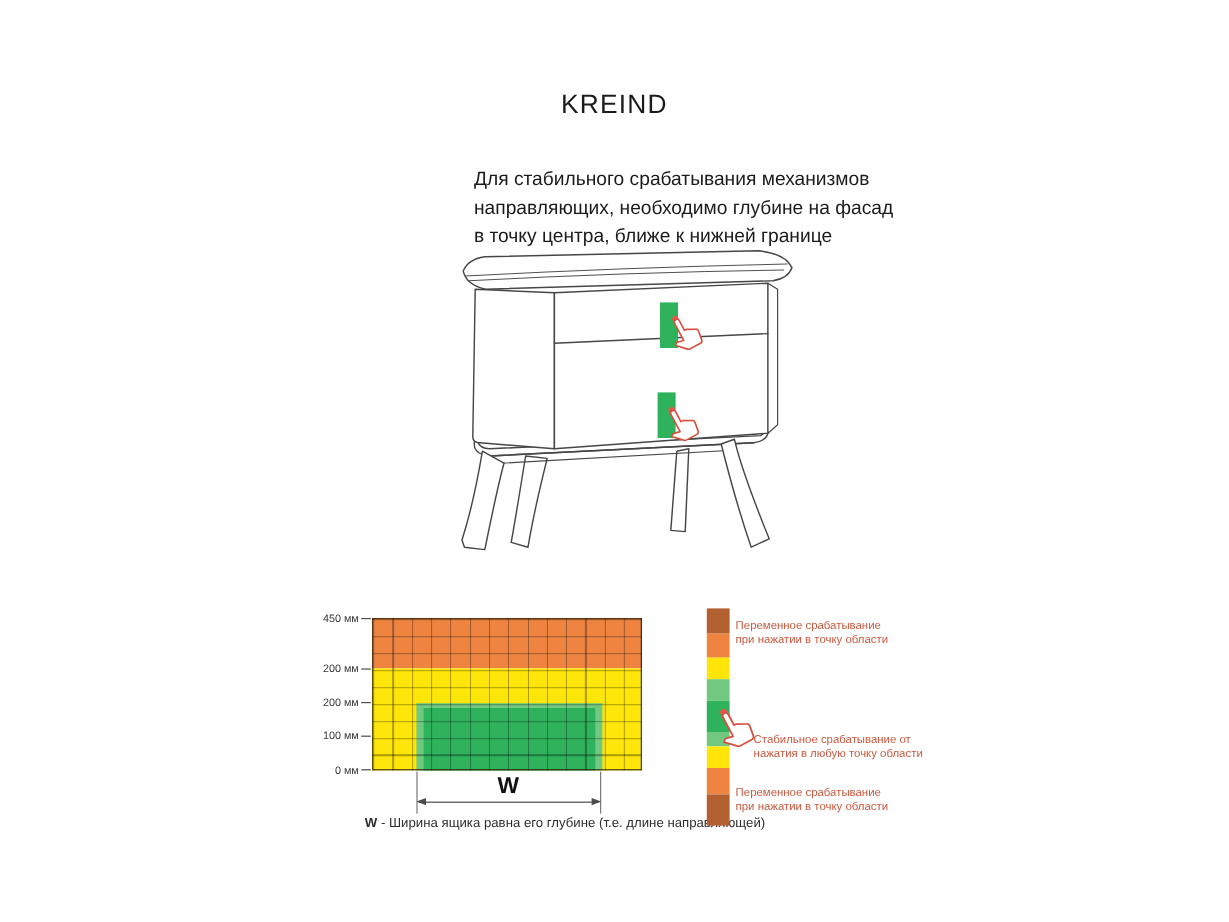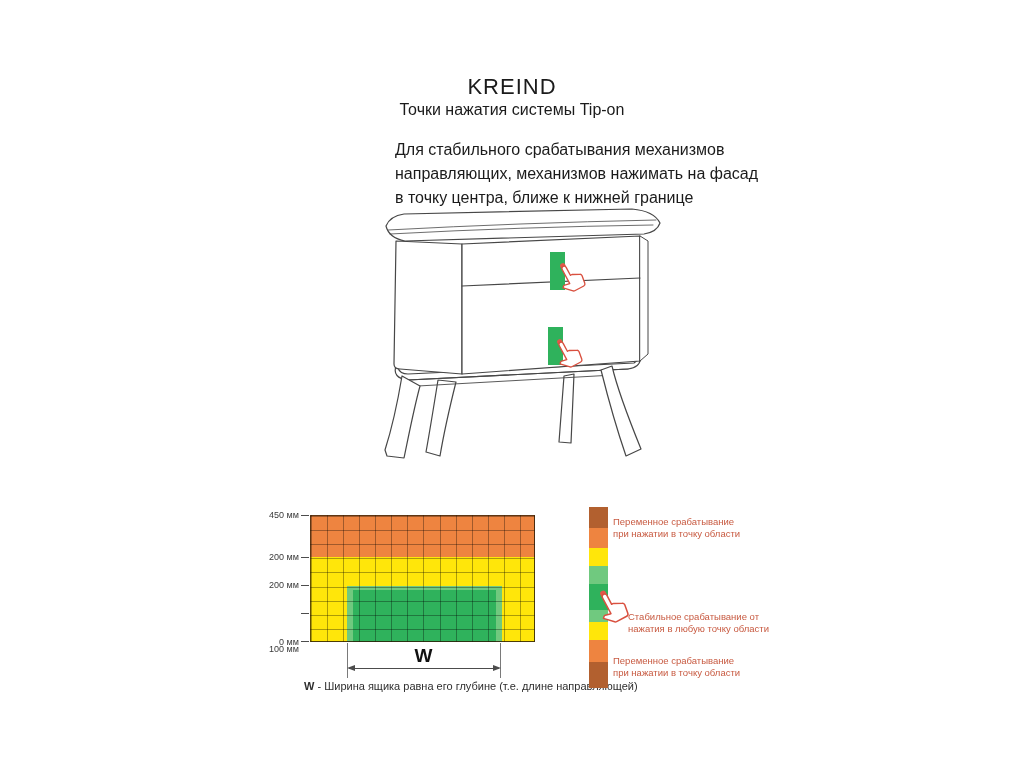"Точки нажатия системы Tip-on" div.subtitle { html: <div>Точки нажатия системы Tip-on</div> -> none }
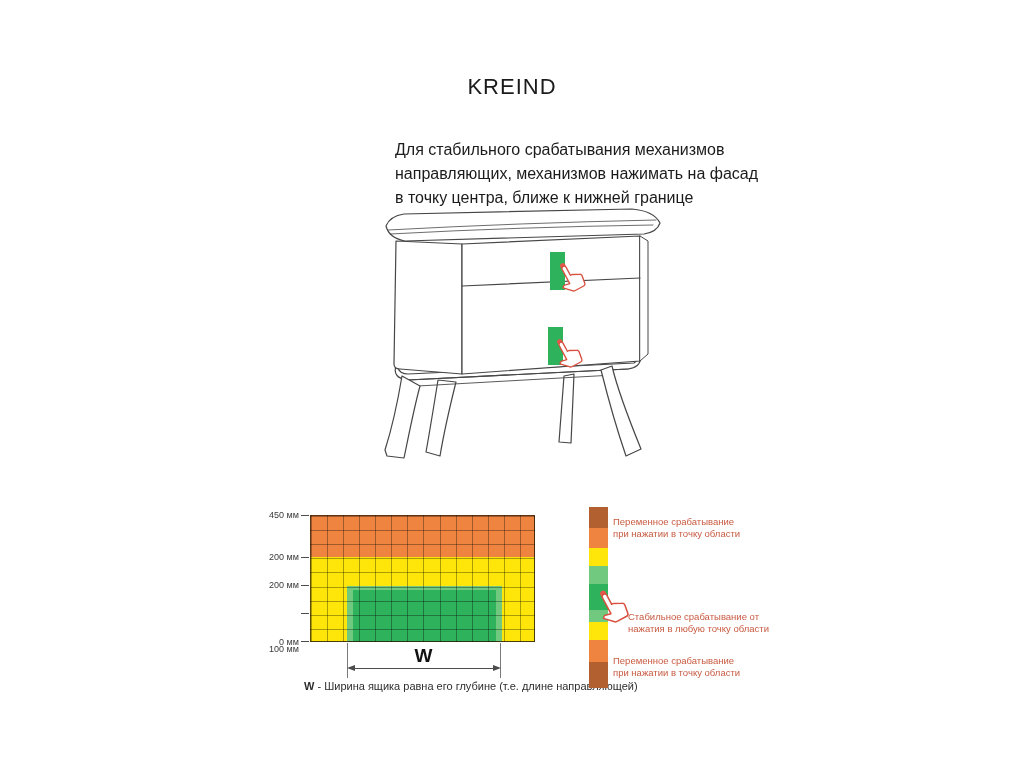"направляющих, механизмов нажимать на" div { text: механизмов нажимать -> необходимо глубине }
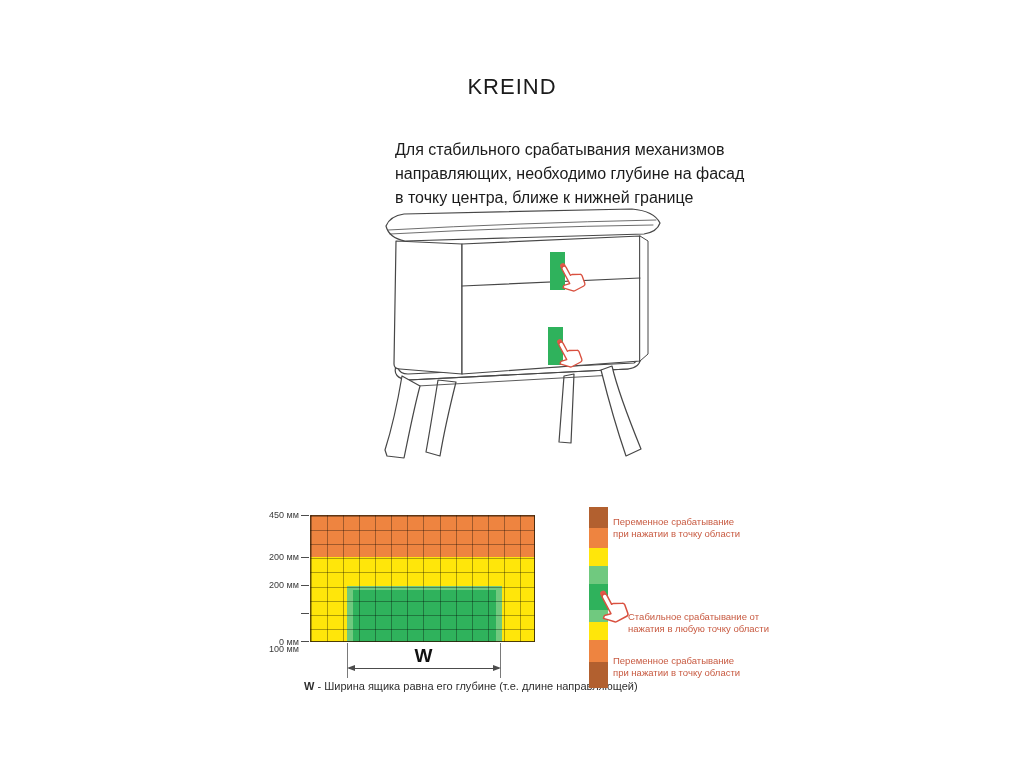"100 мм" .al-3 { margin-top: 36px -> none }
